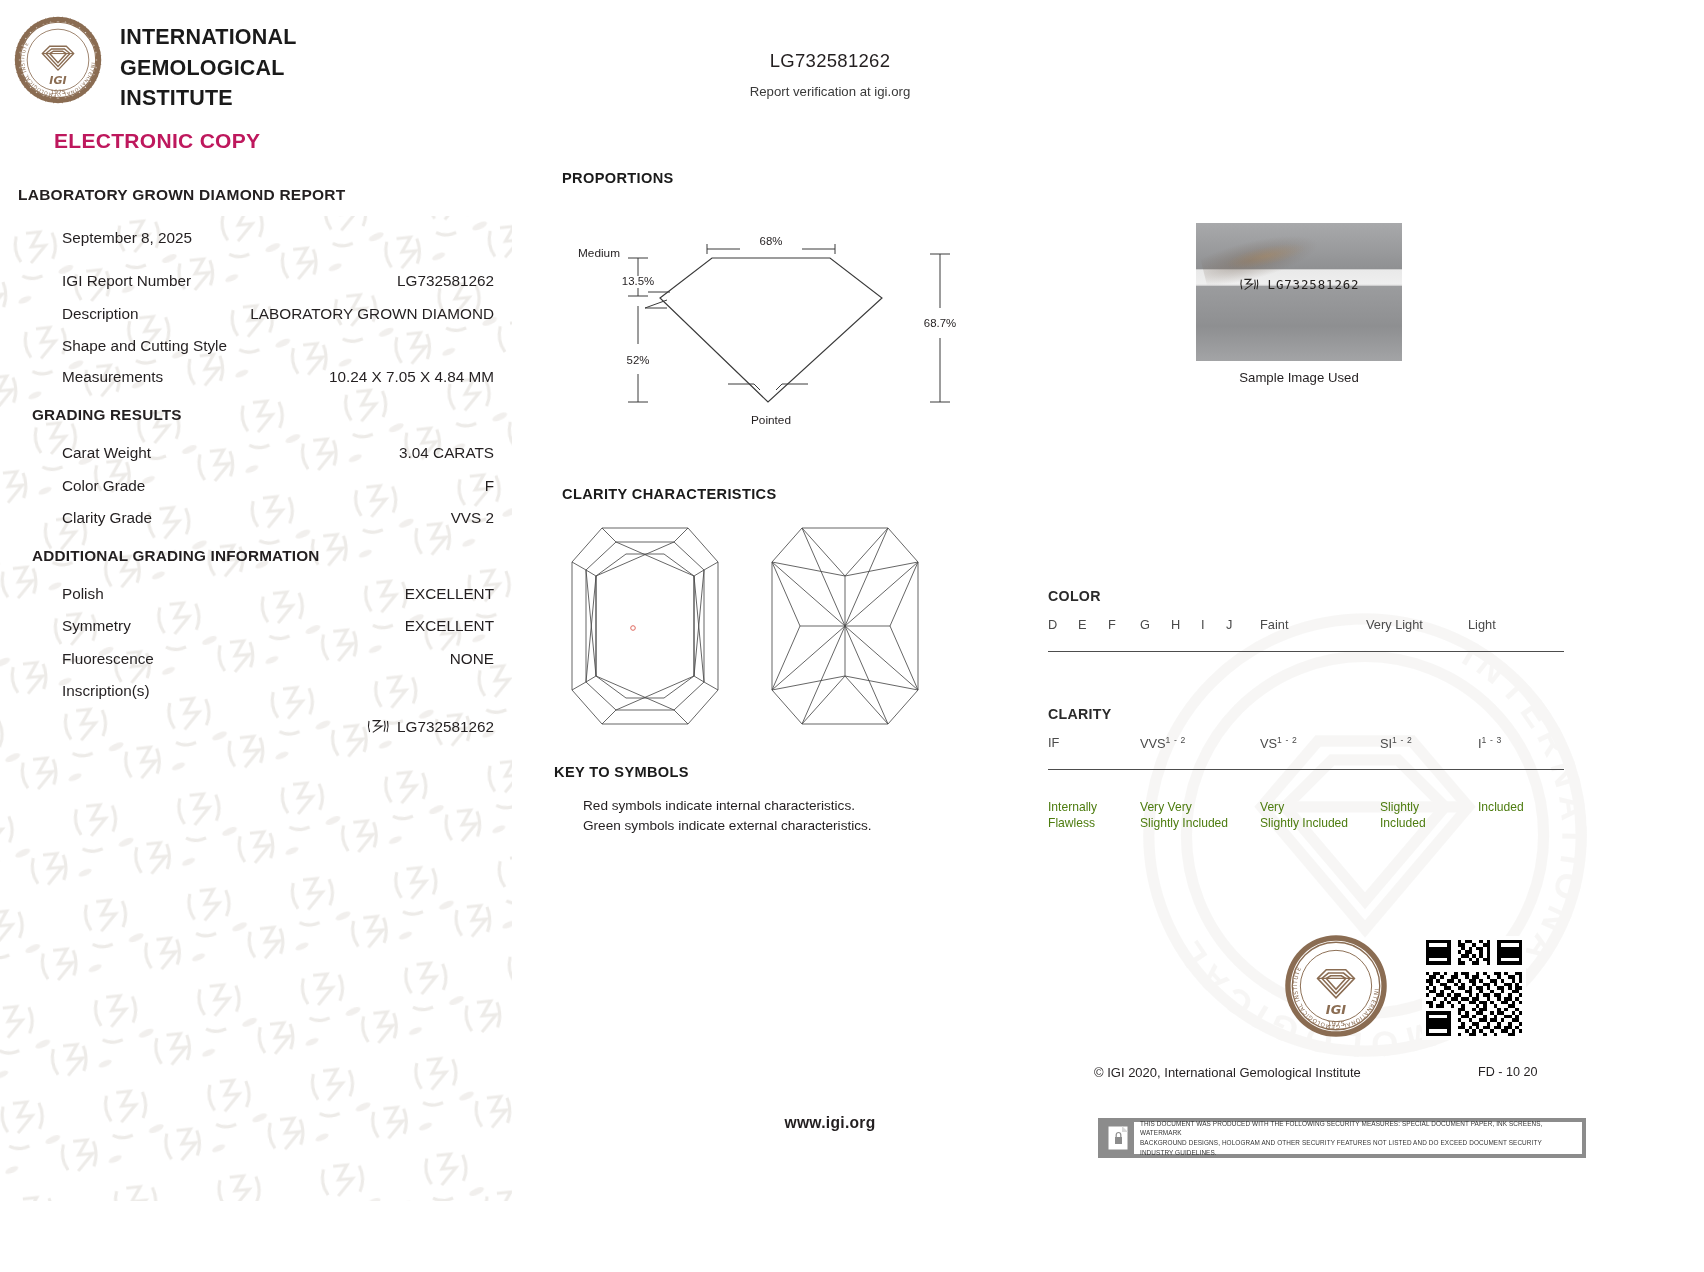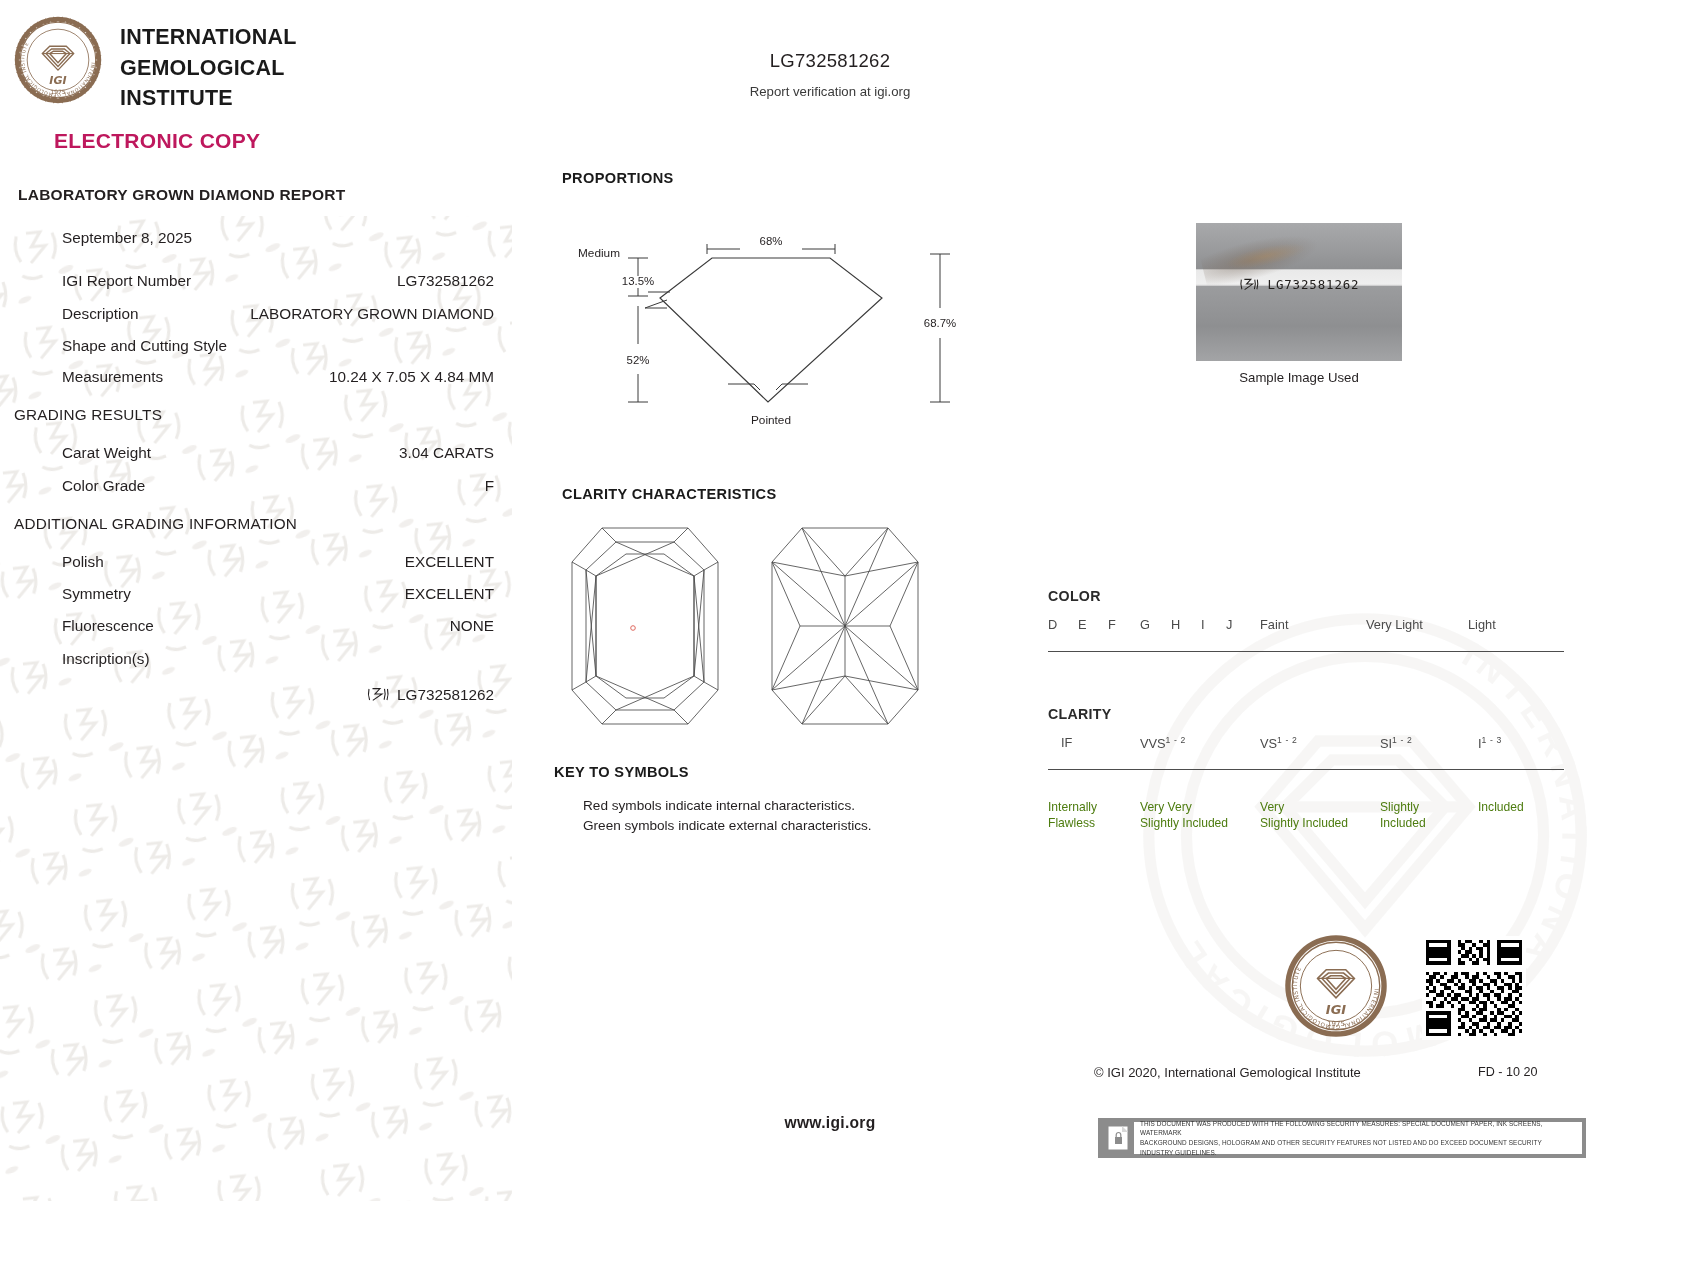"GRADING RESULTS" .section-head { font-weight: normal -> bold; padding: 0 14px -> 0 32px }
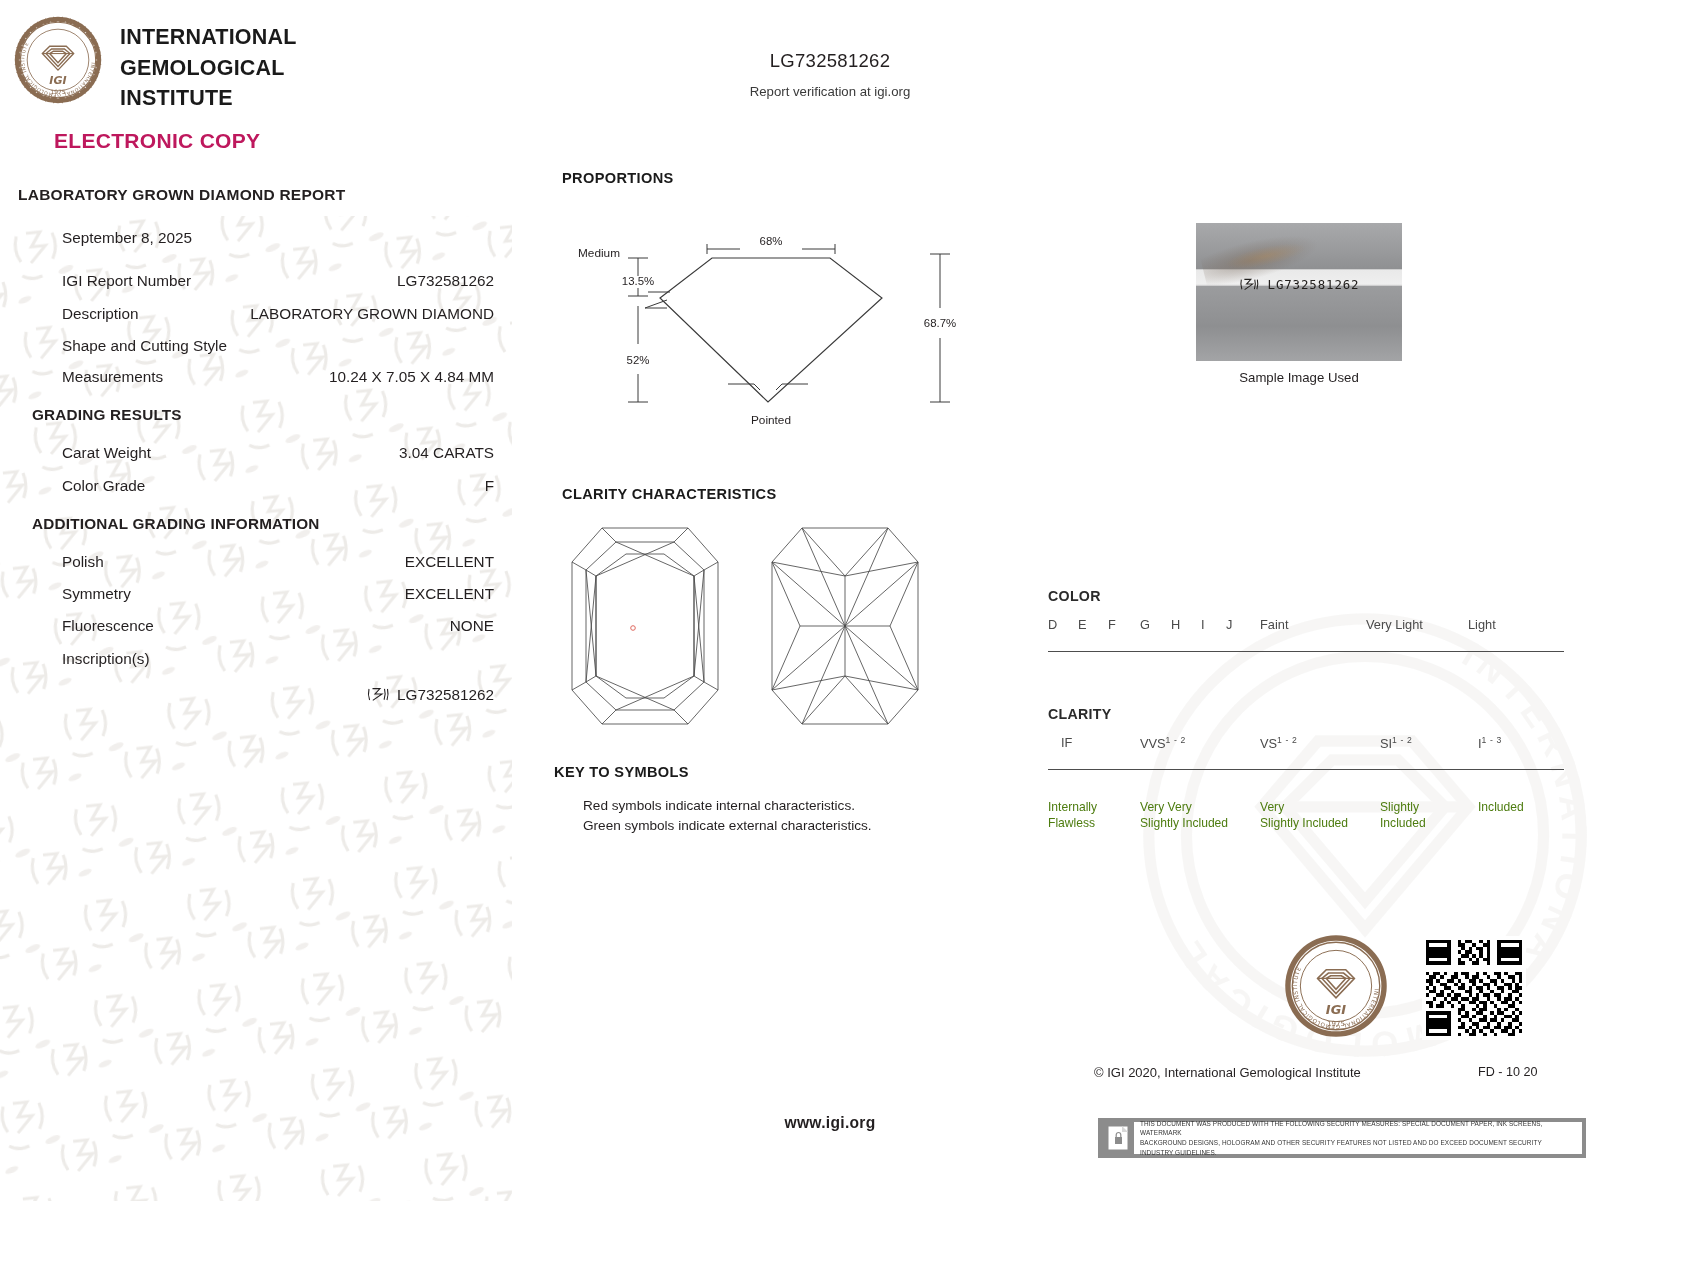"Clarity Grade" div.row { html: none -> <div> <span>Clarity Grade</span> <span>VVS 2</span> </div> }
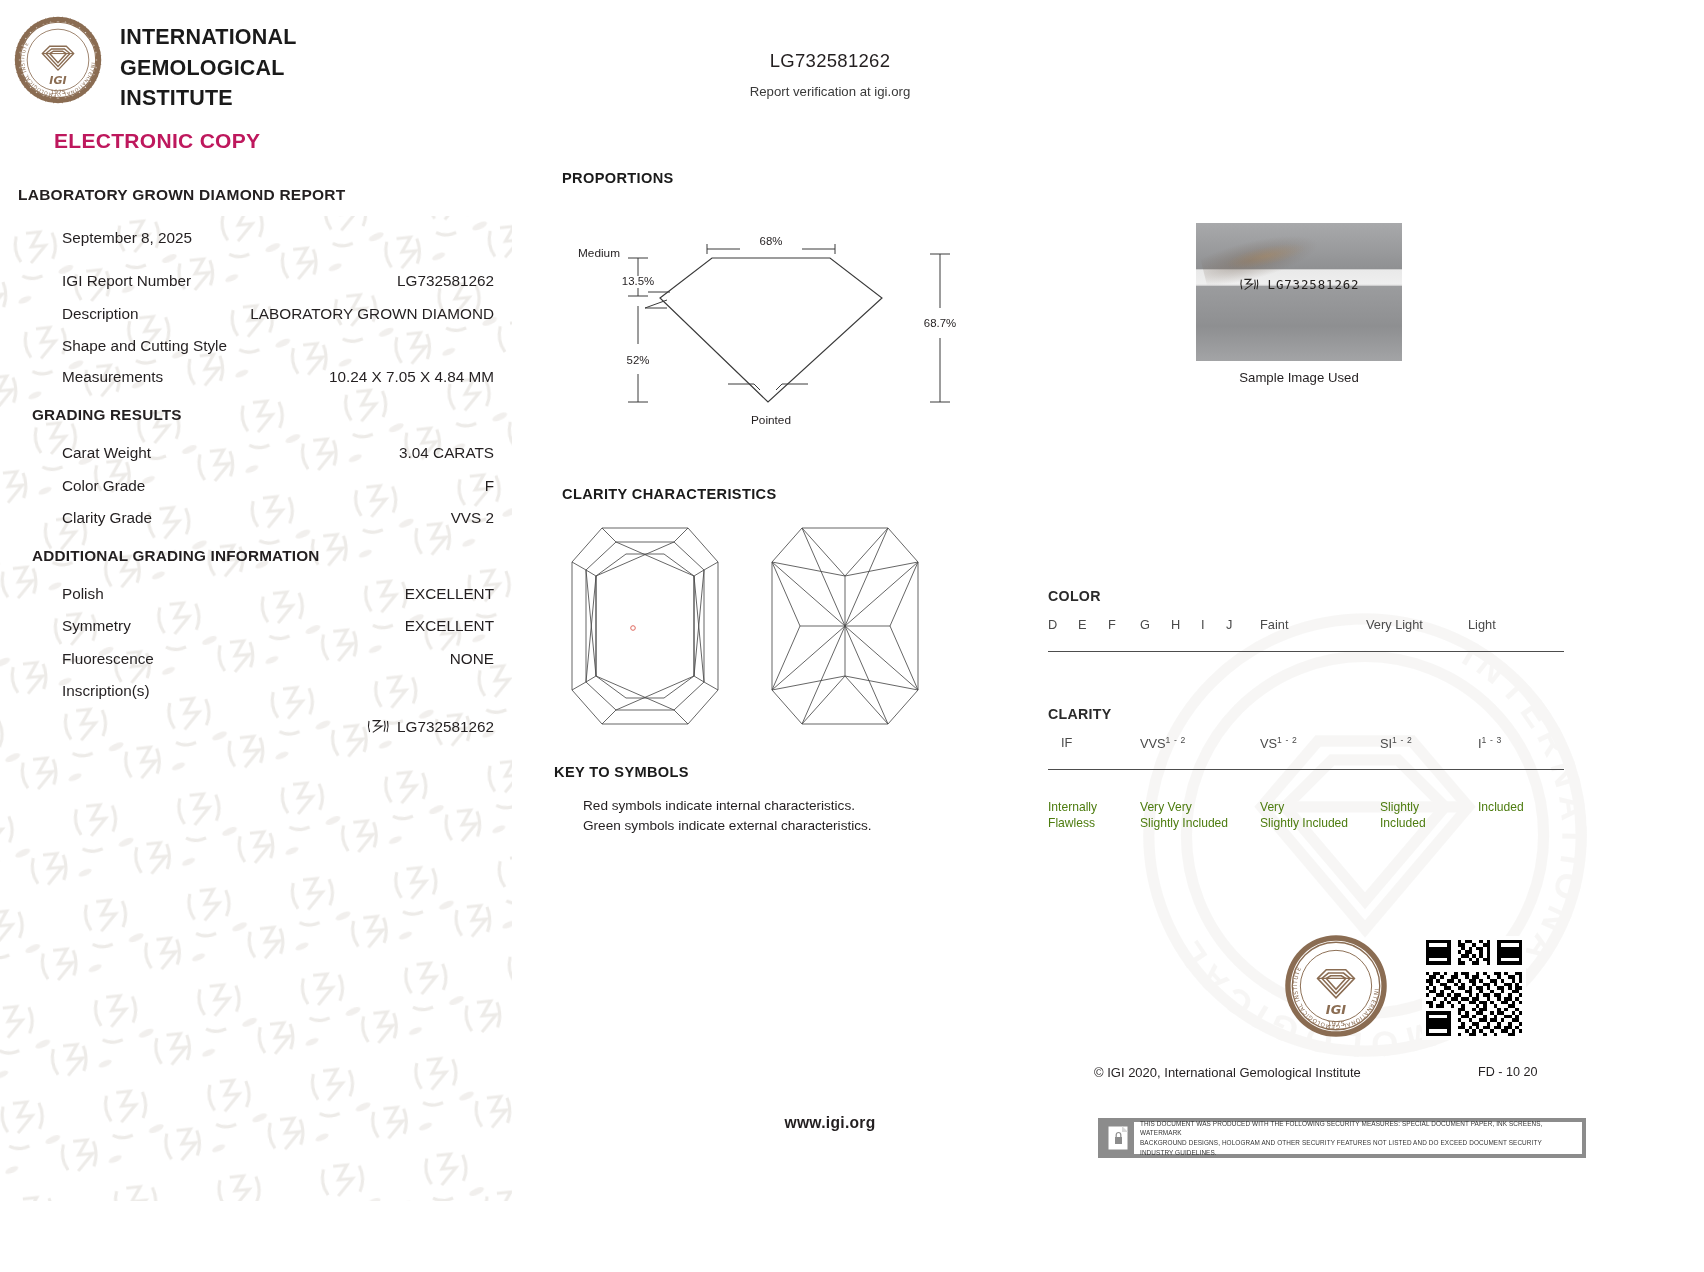"IF" span.cell { left: 13px -> 0px }
